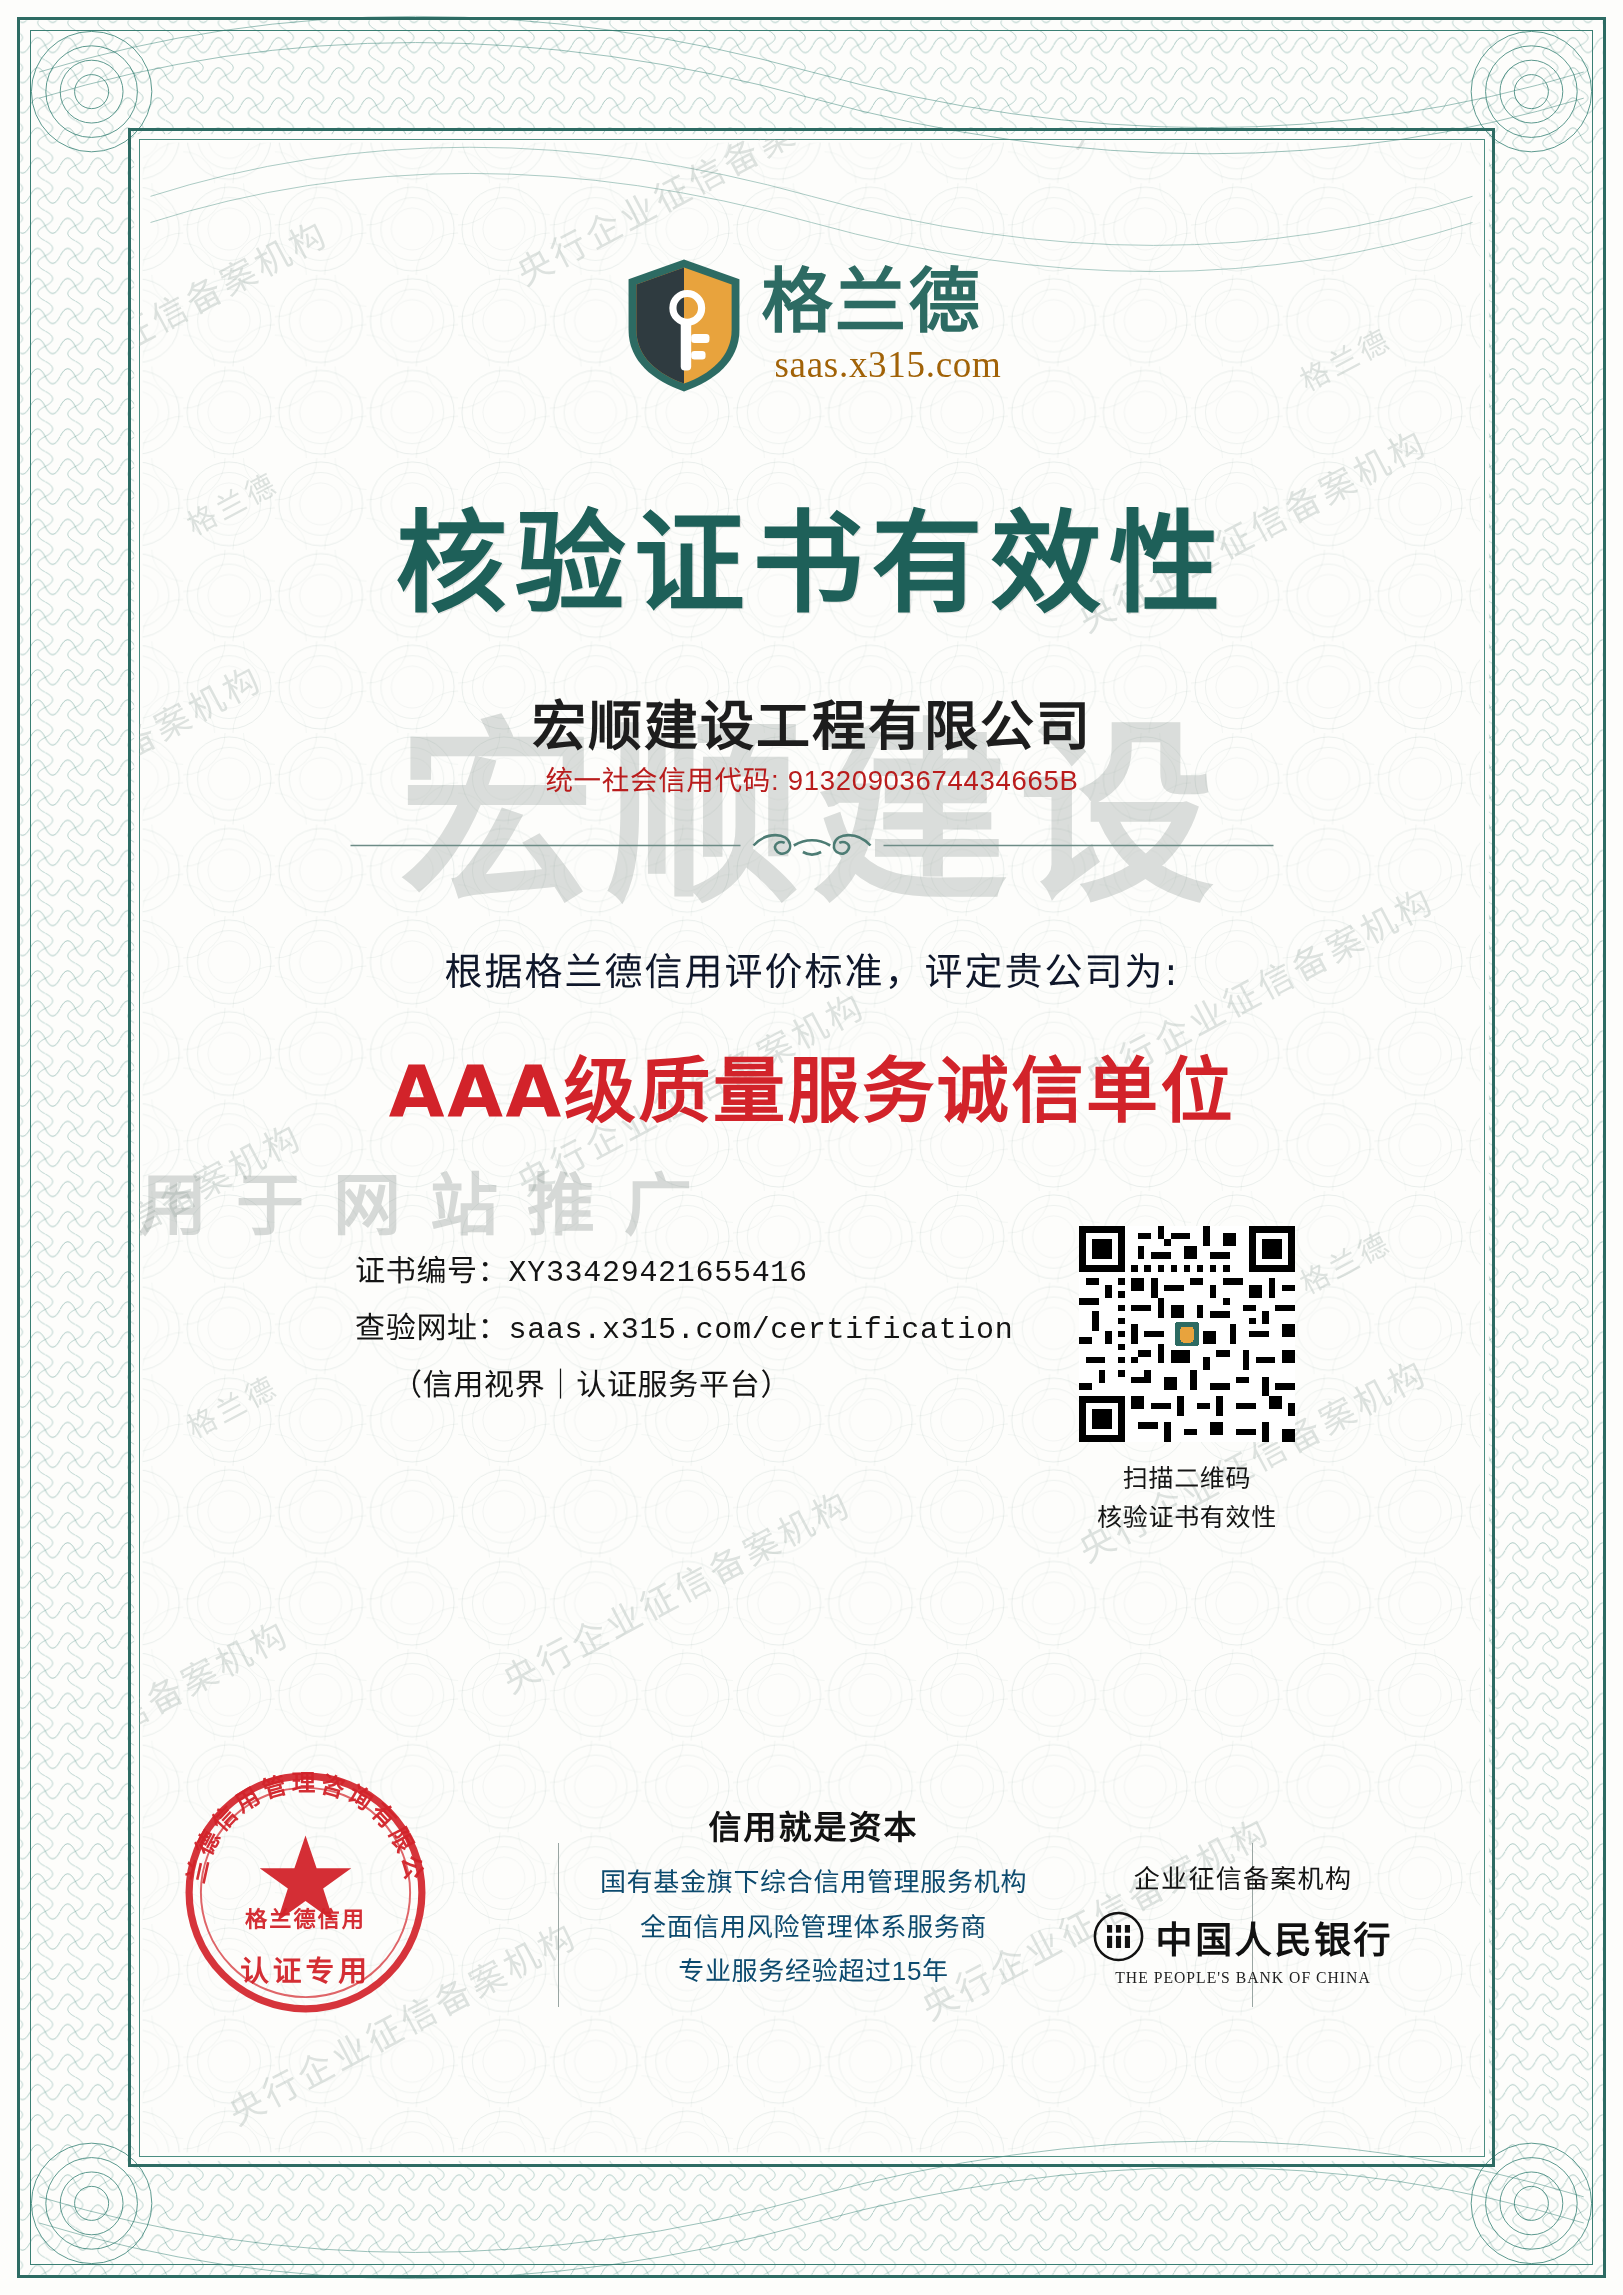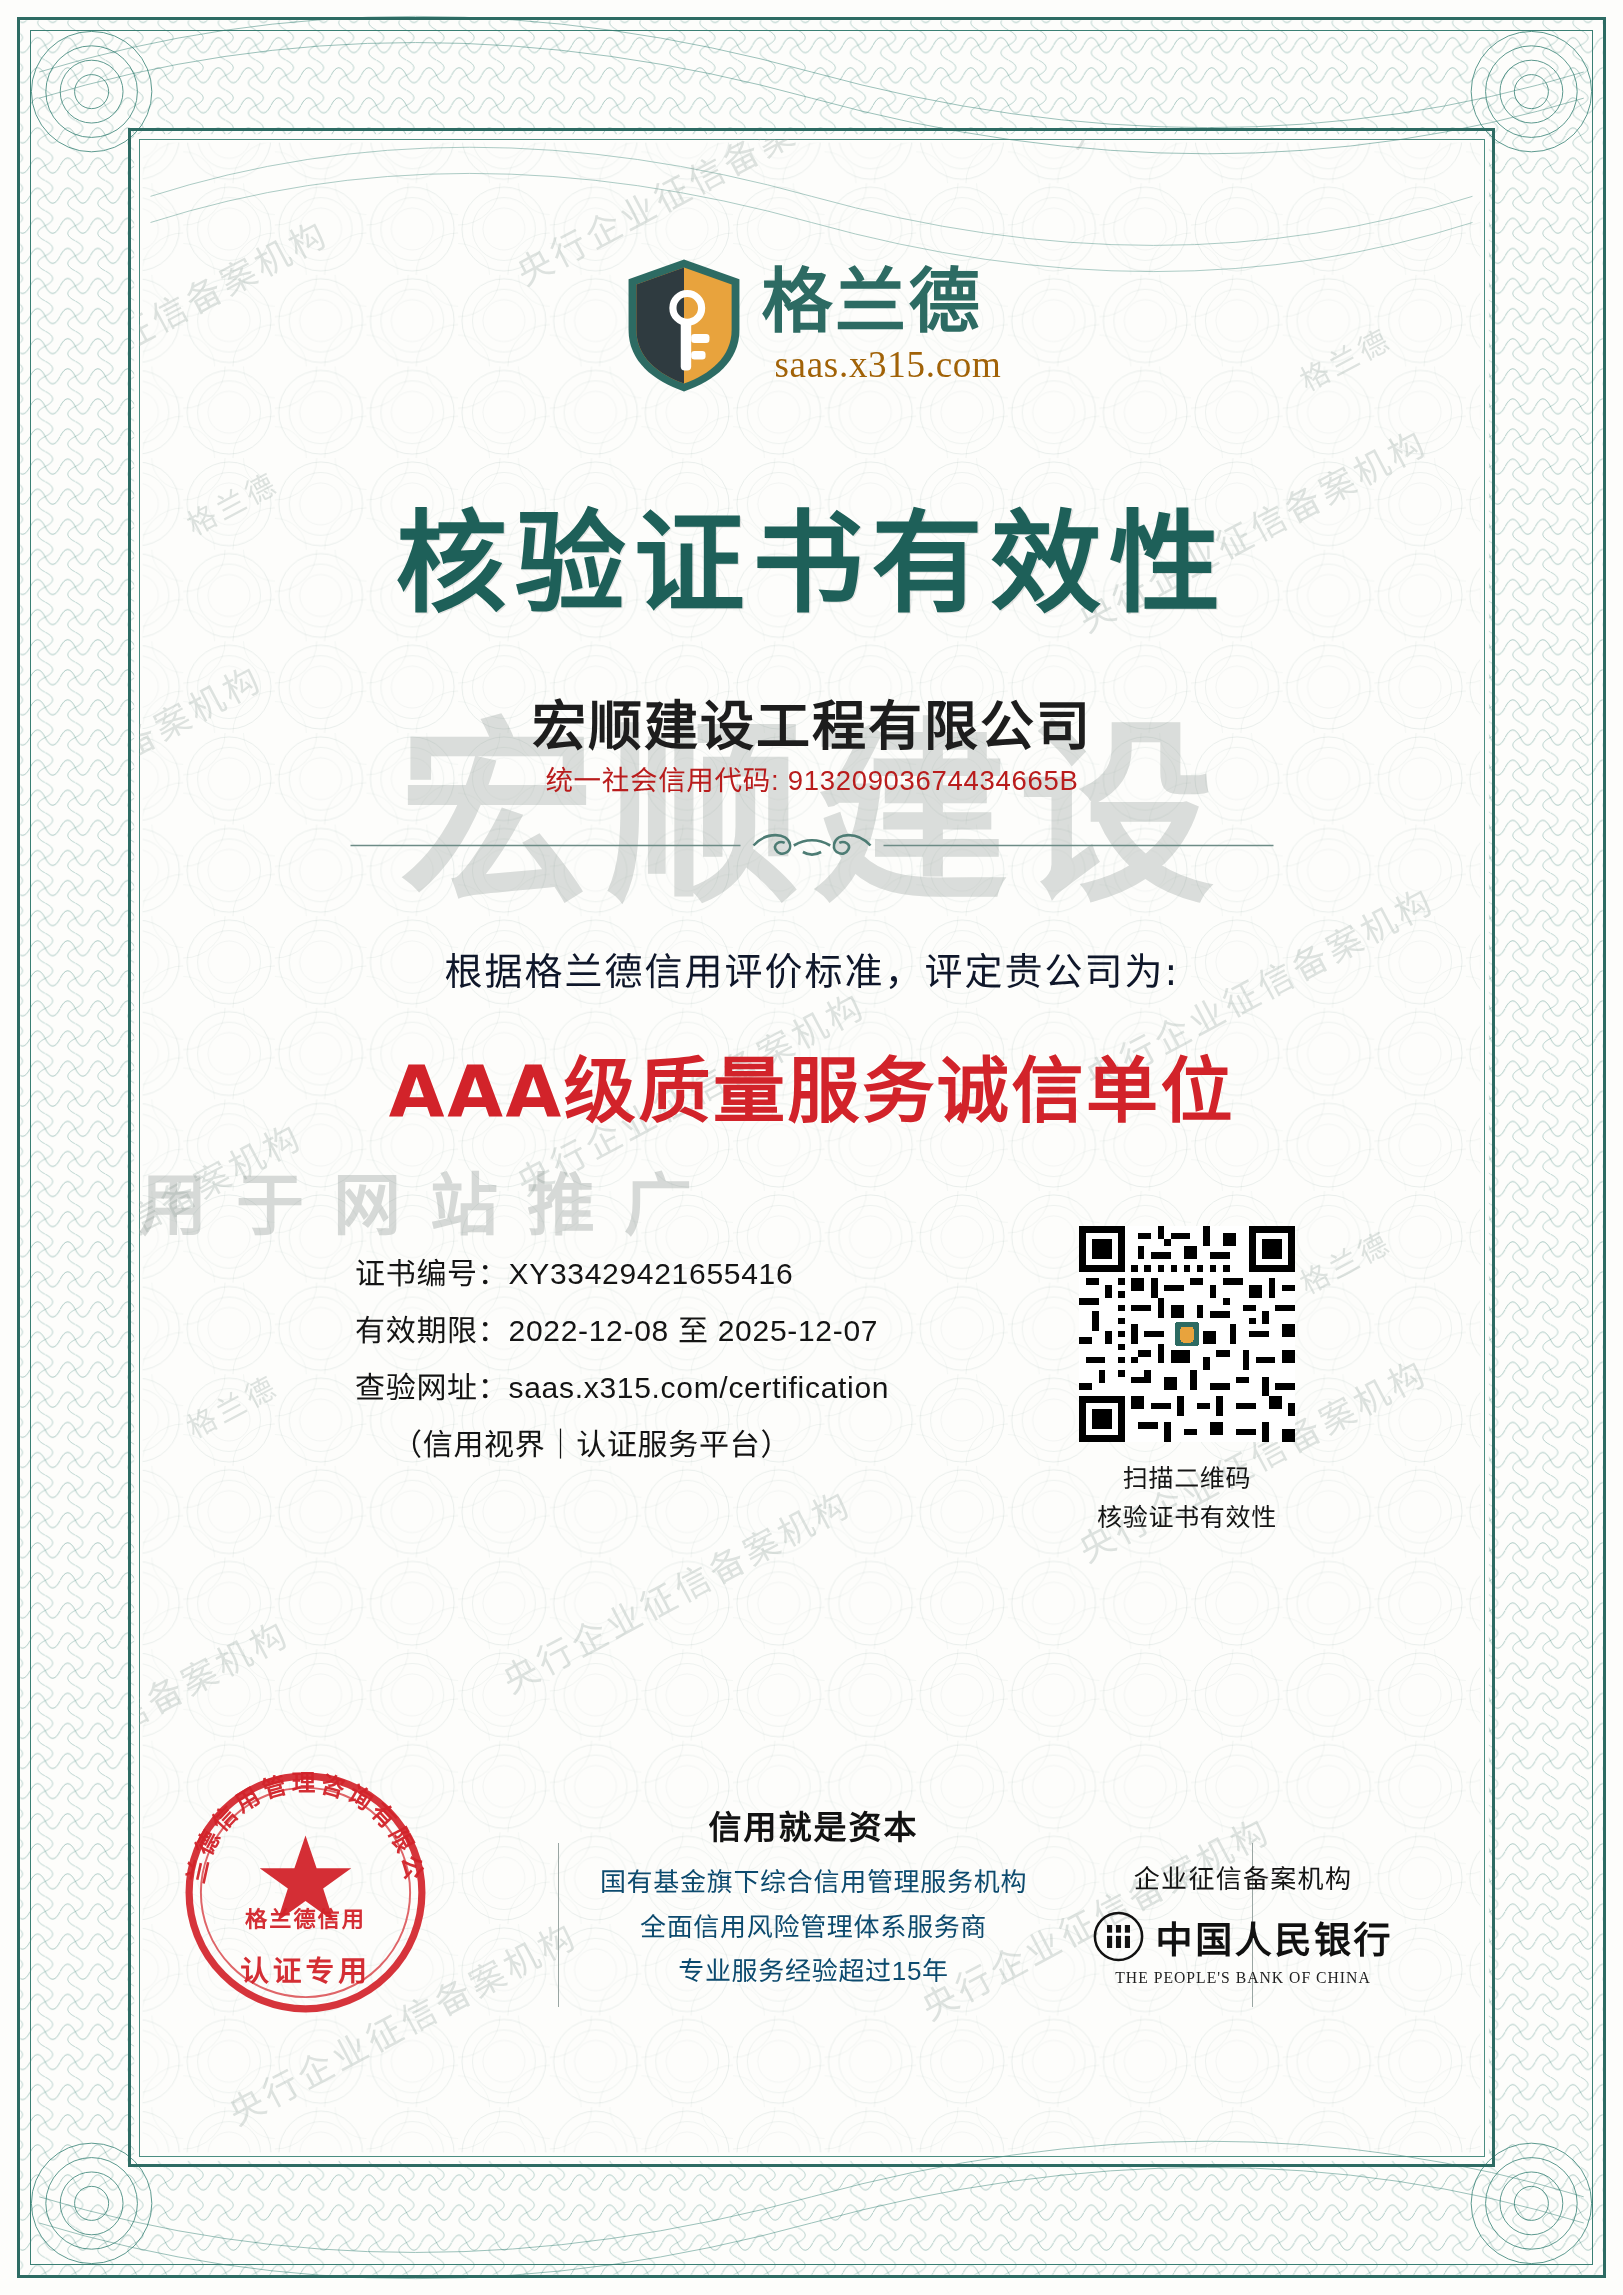"证书编号：XY33429421655416" .details .row { font-family: none -> Liberation Mono, monospace }
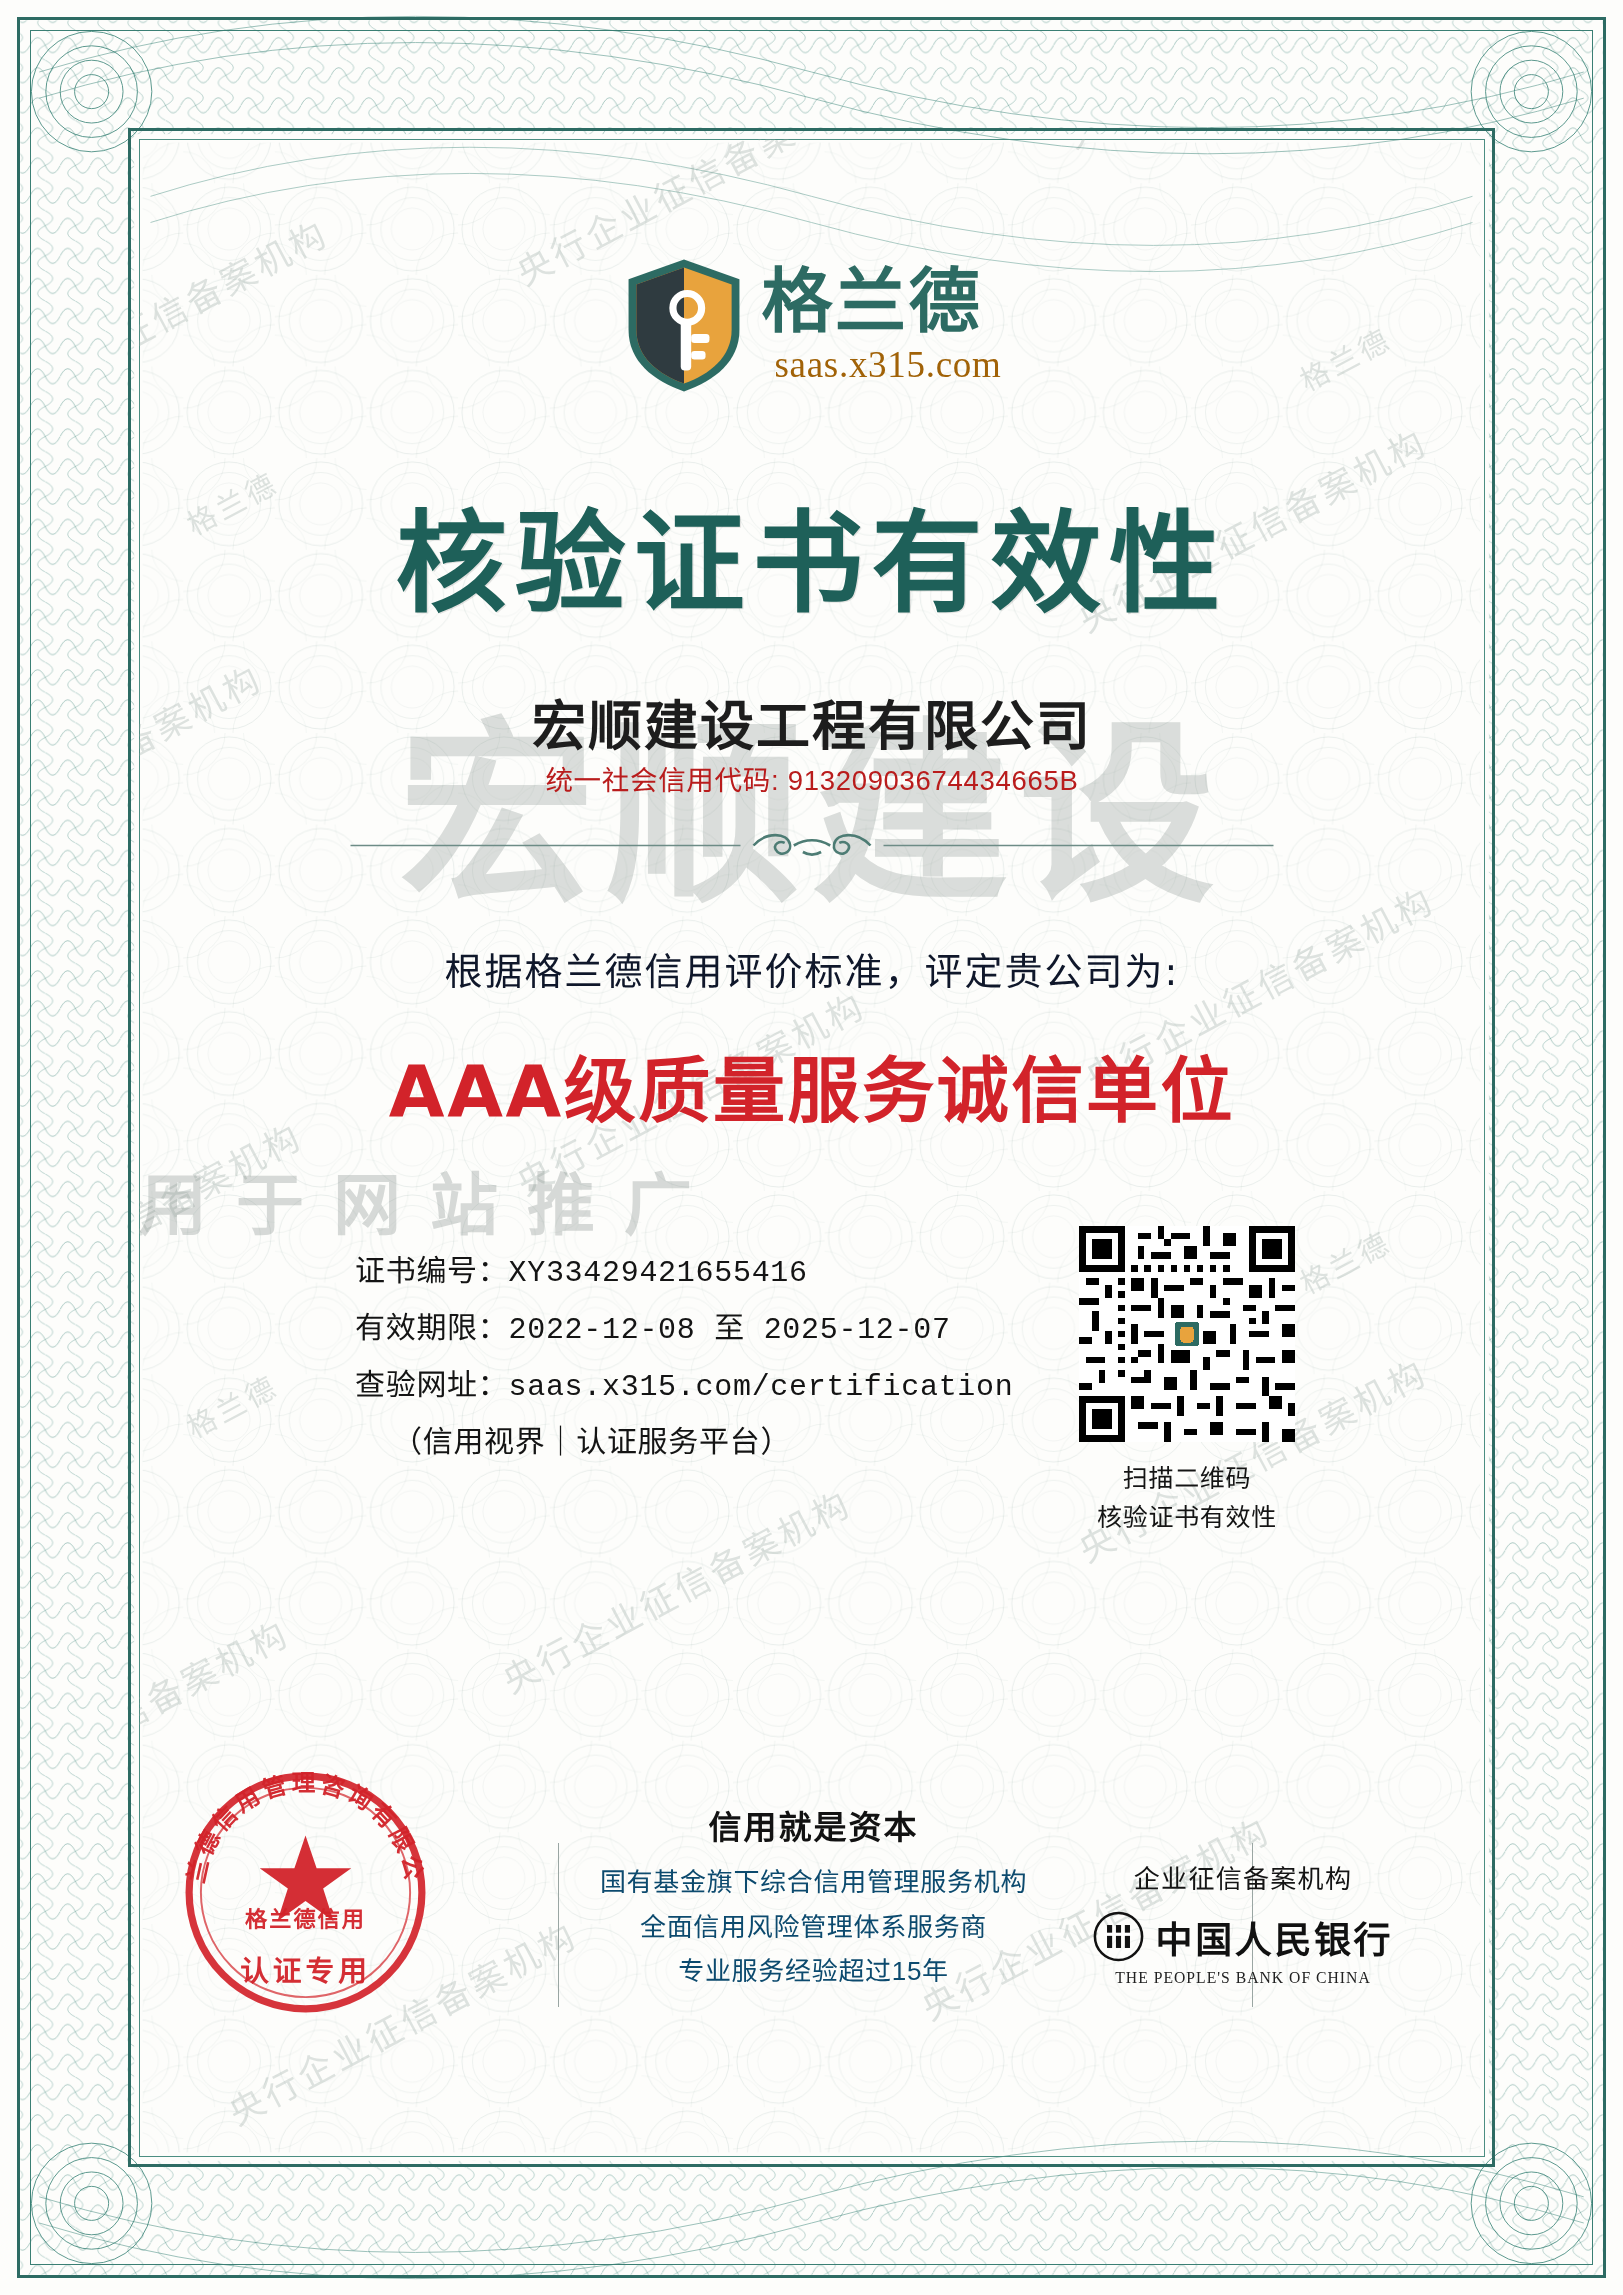"有效期限：2022-12-08 至 2025-12-07" div.row { html: <div>有效期限：2022-12-08 至 2025-12-07</div> -> none }
